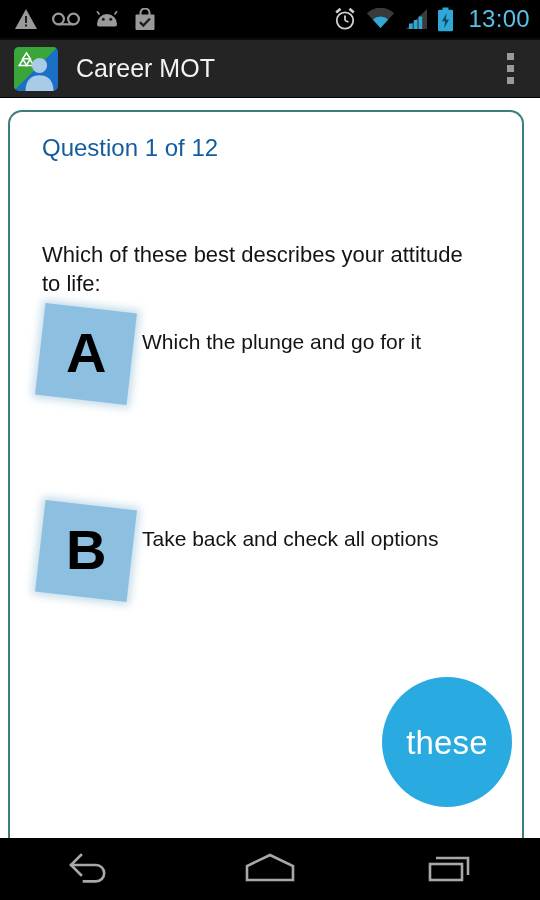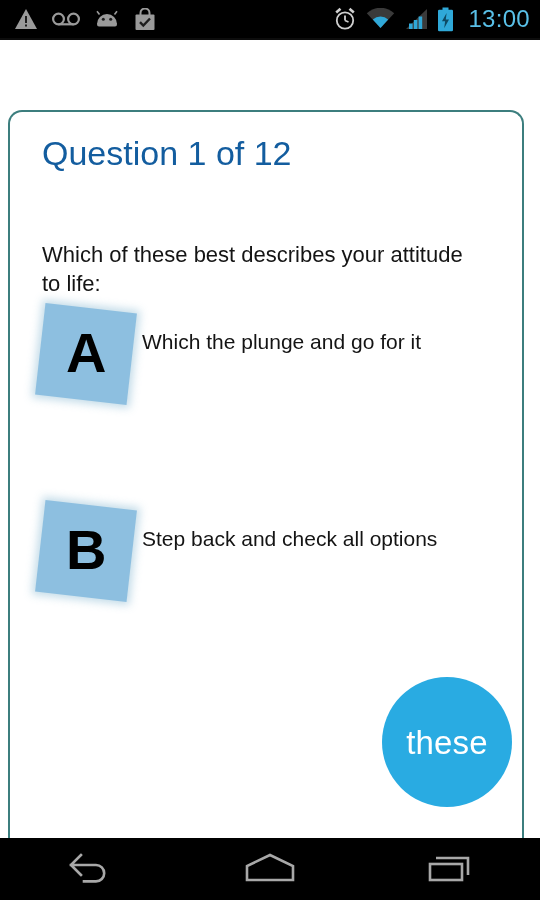"Career MOT" div.action-bar { html: none -> <div> <div> <div></div> <svg> <g> <path></path> <path></path> <path></path> </g> <circle></circle> <path></path> </svg> </div> <div>Career MOT</div> <div> <i></i> <i></i> <i></i> </div> </div> }
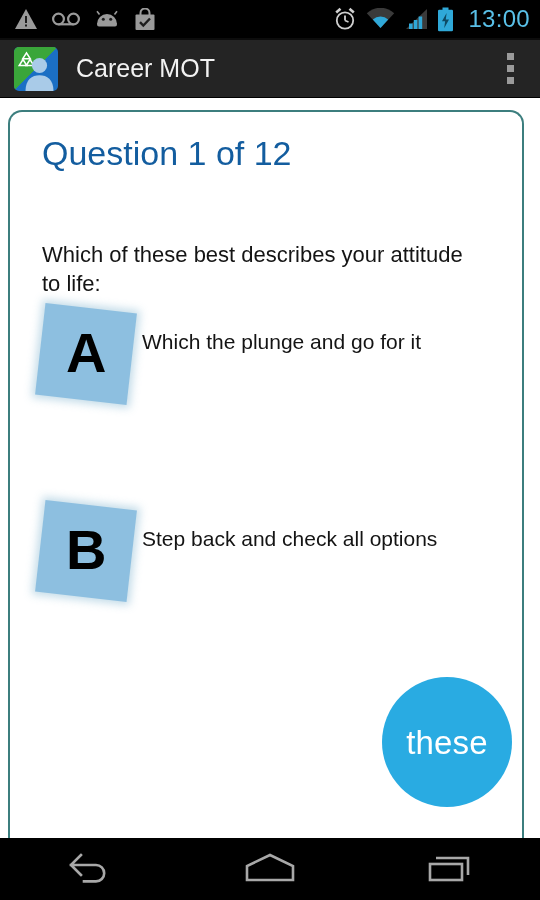"Question 1 of 12" .q-title { font-size: 34px -> 24px }
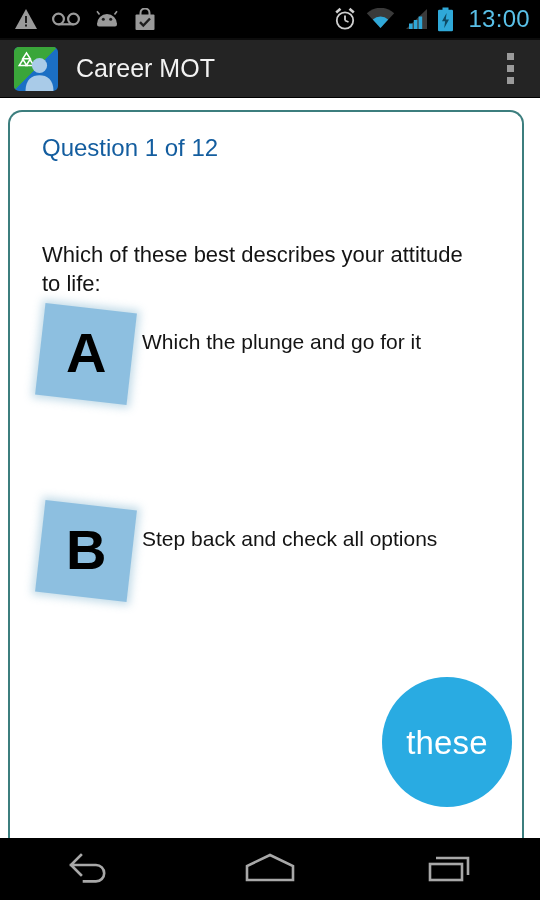"Step back and check all" div.opt-label { text: Step -> Take }
